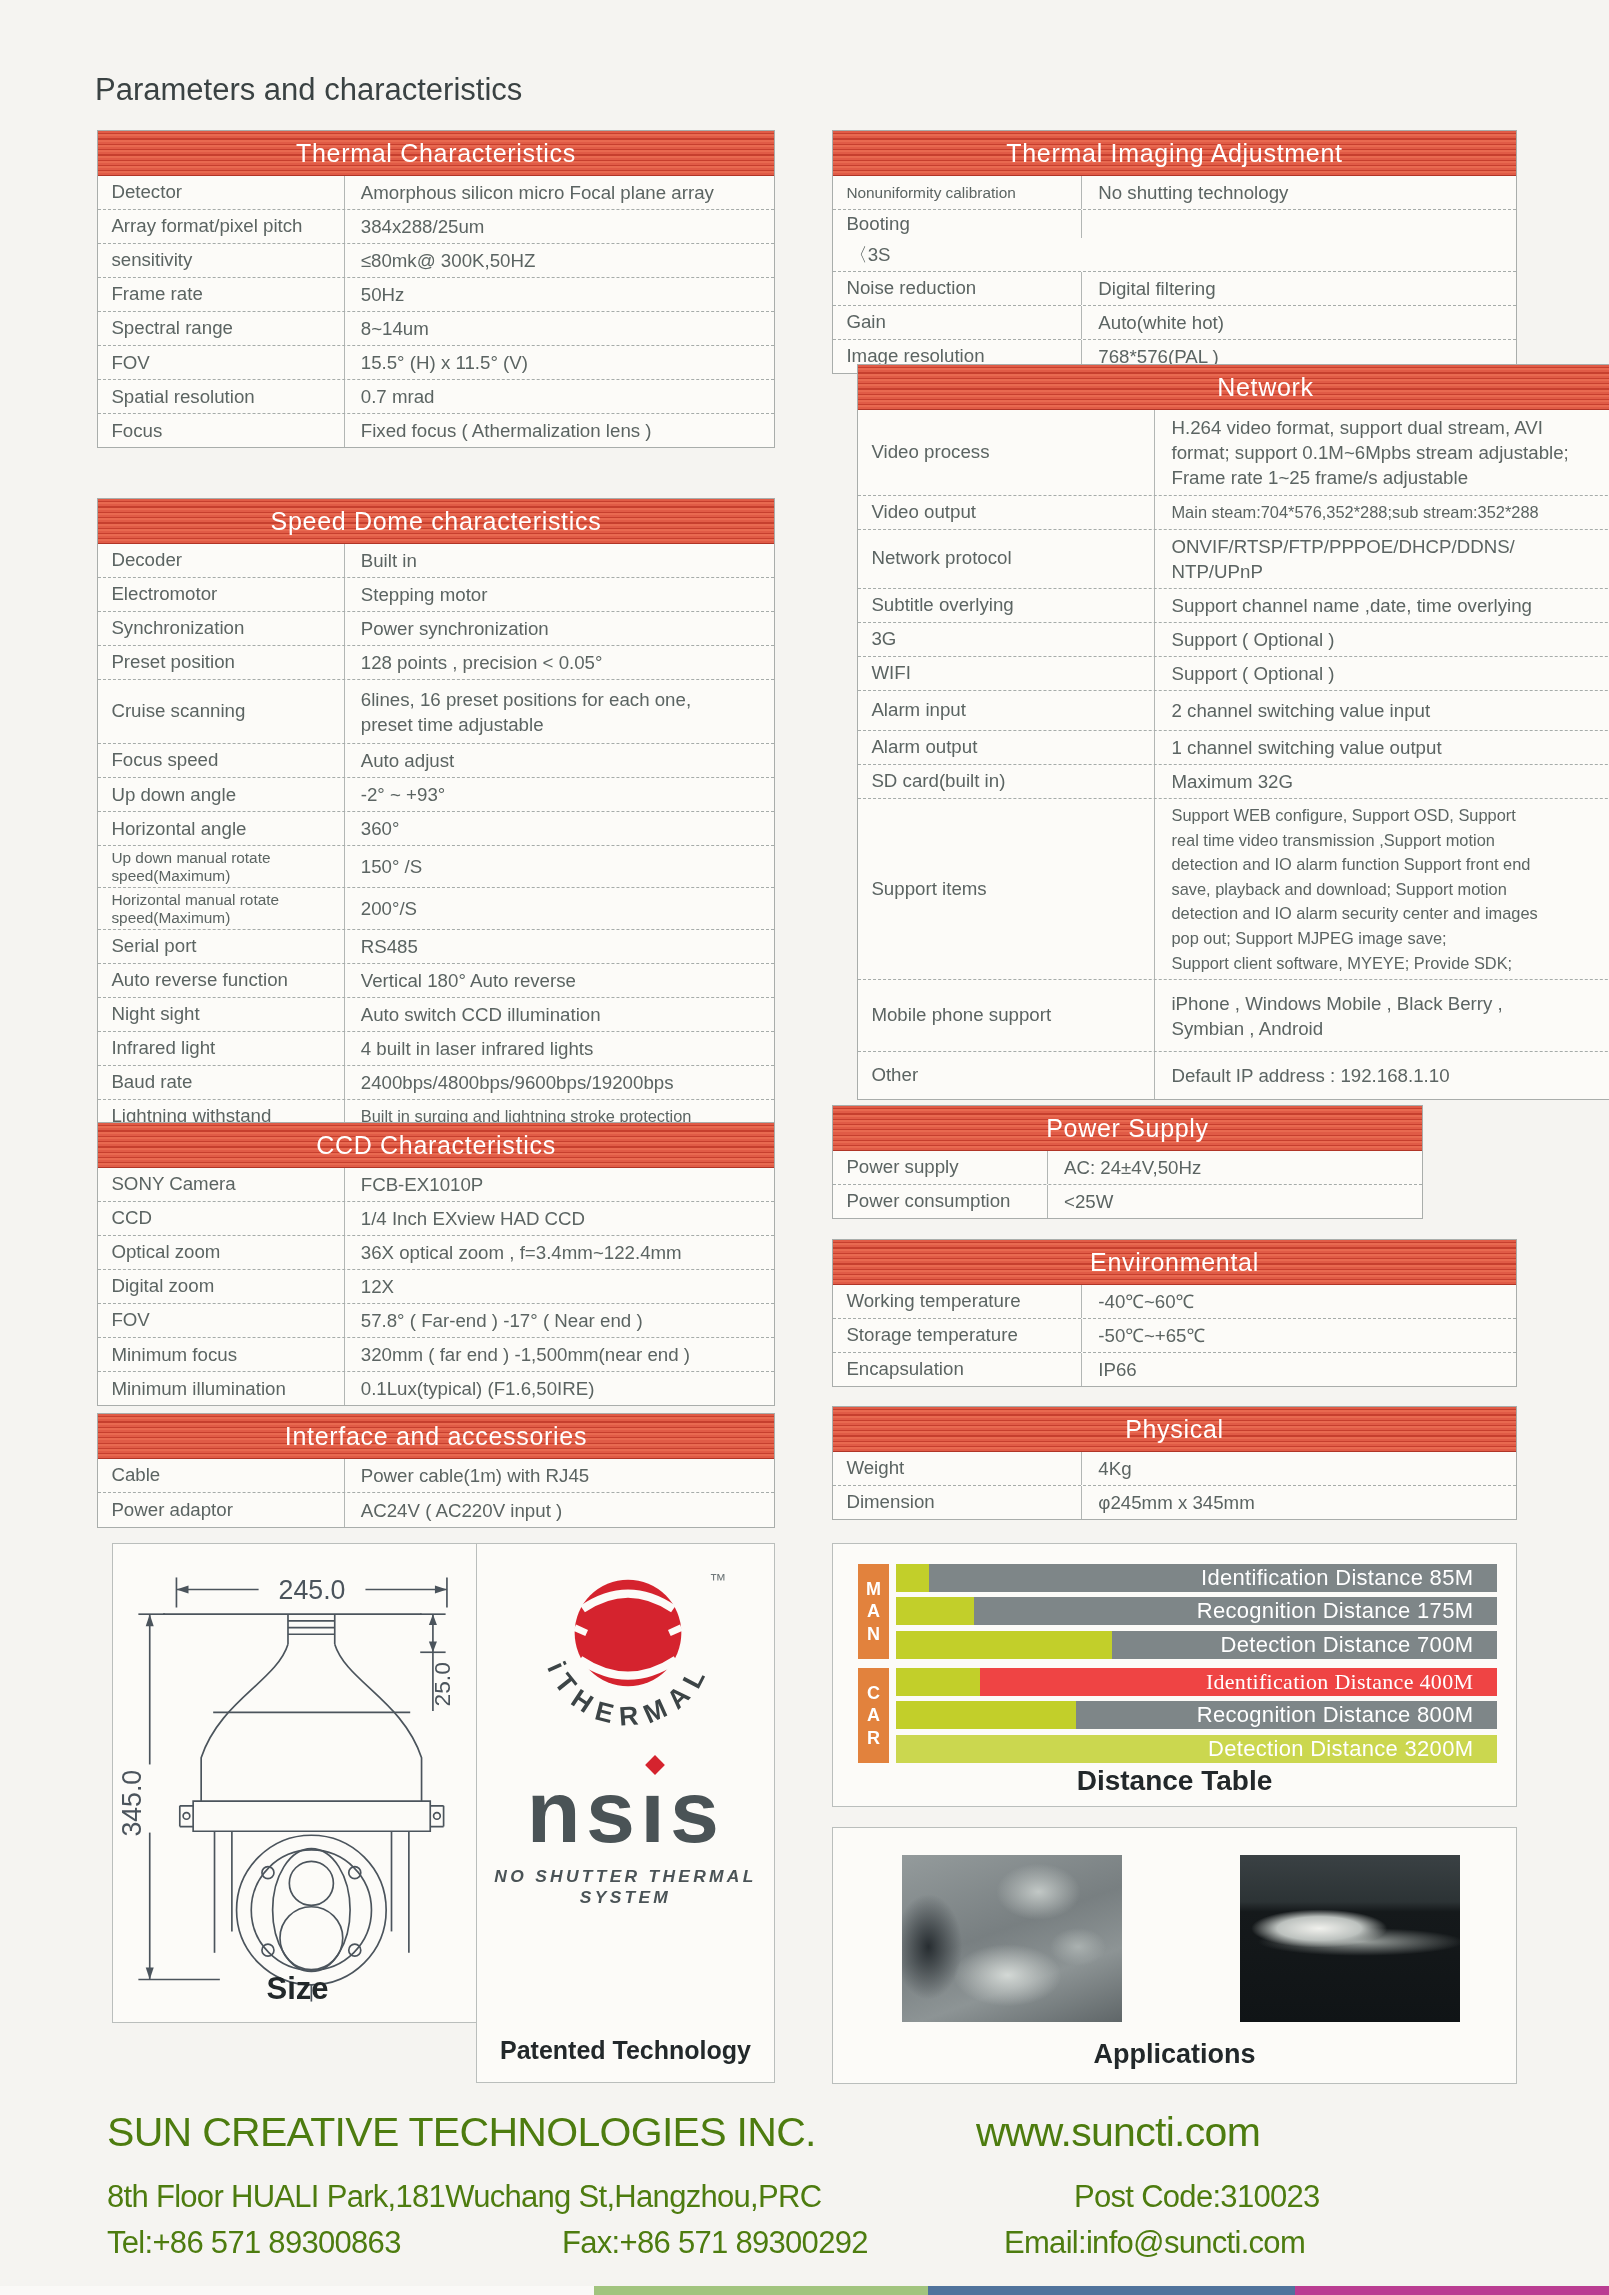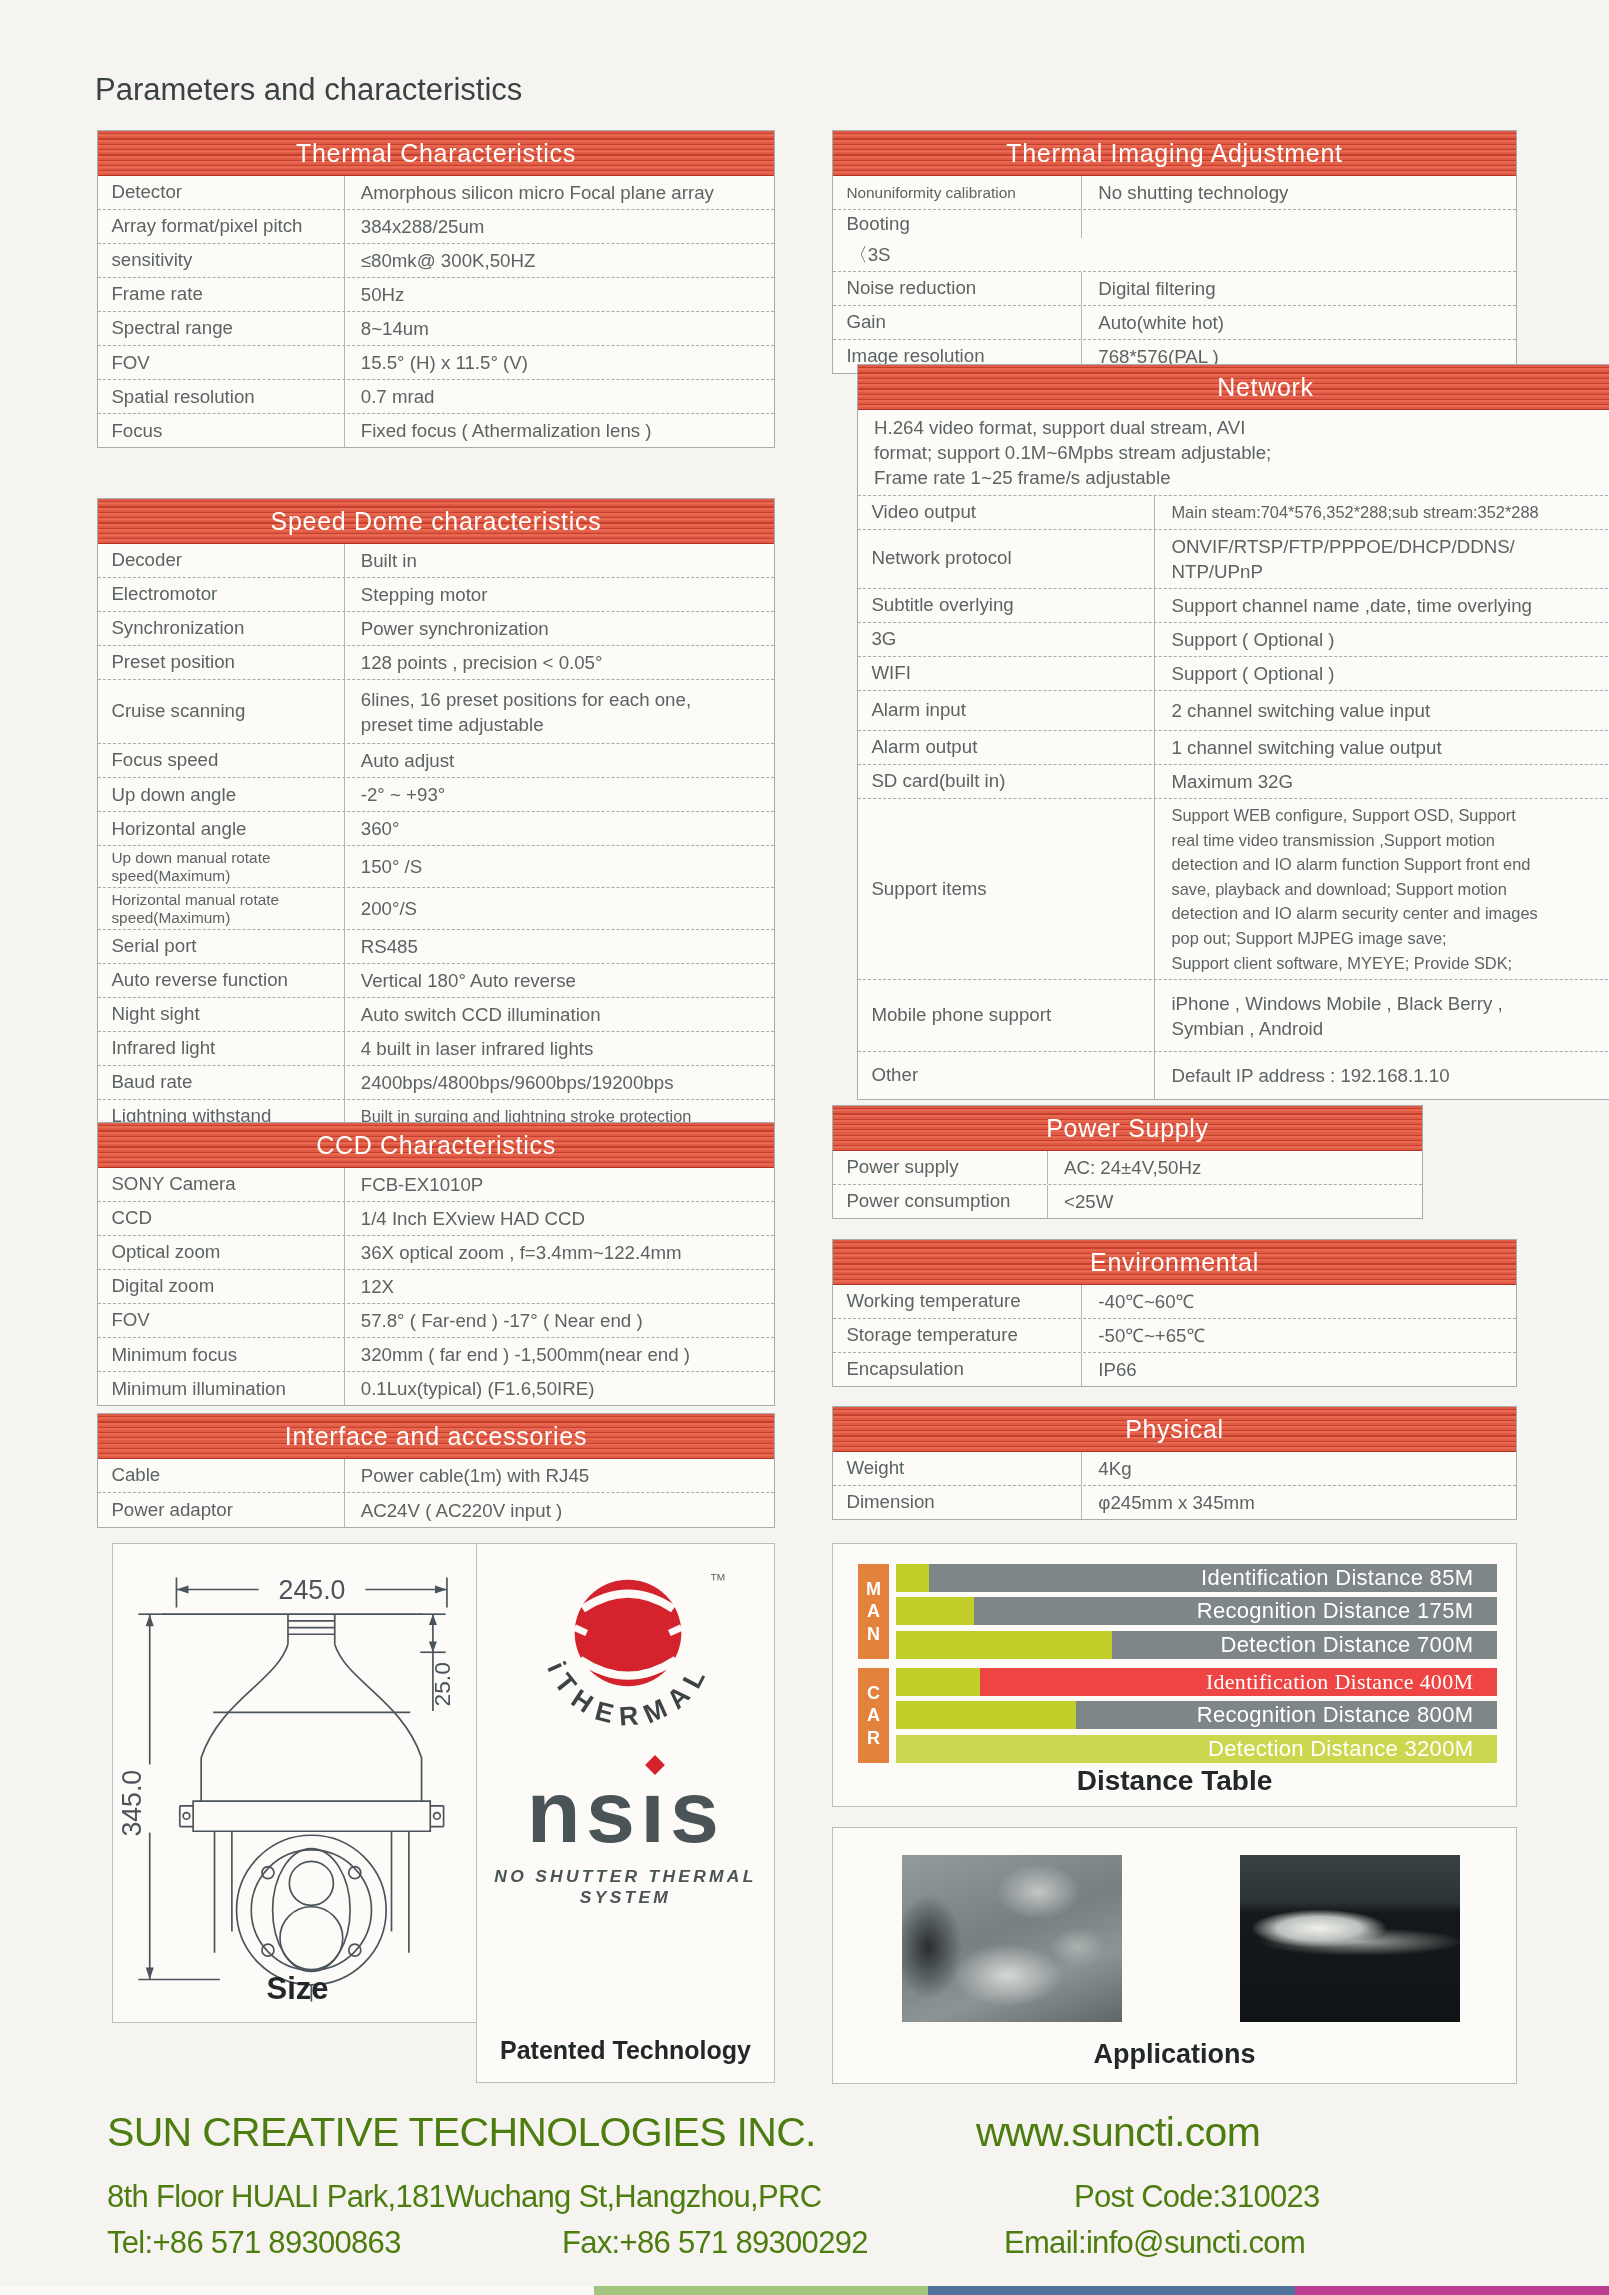"Video process" div.cell-label { html: none -> <div>Video process</div> }
